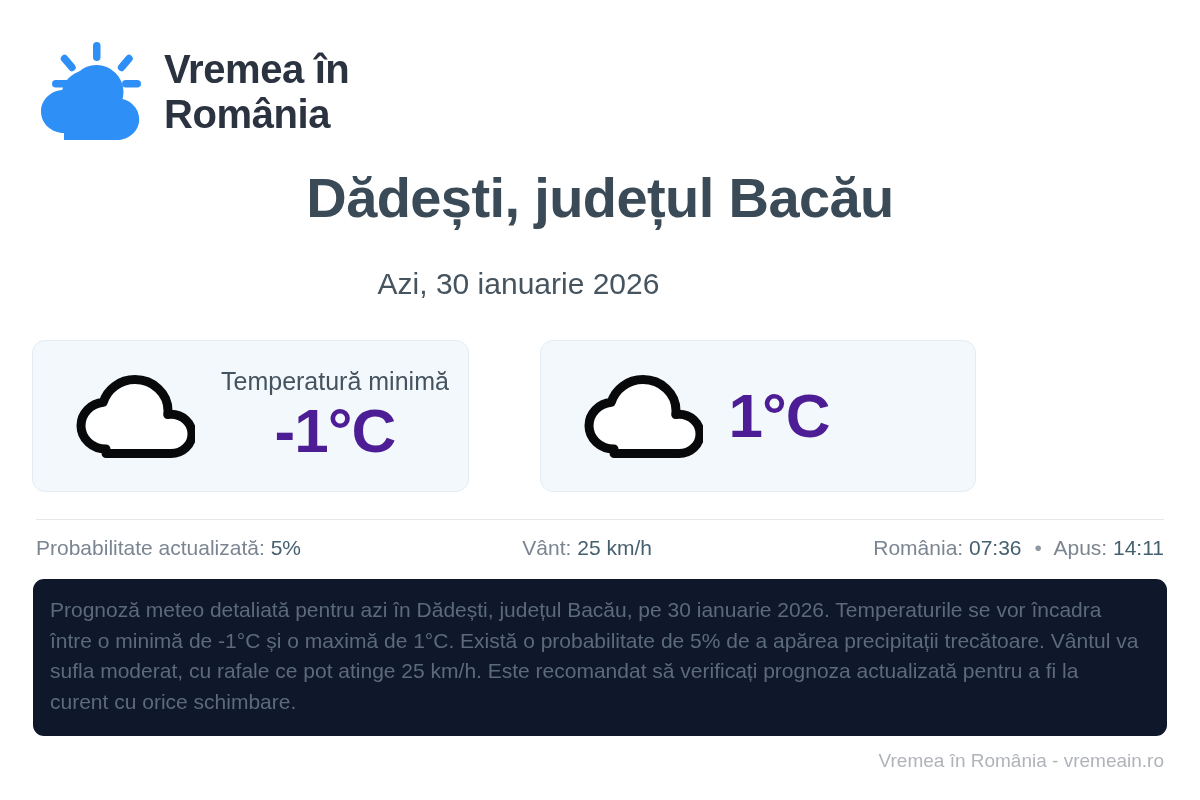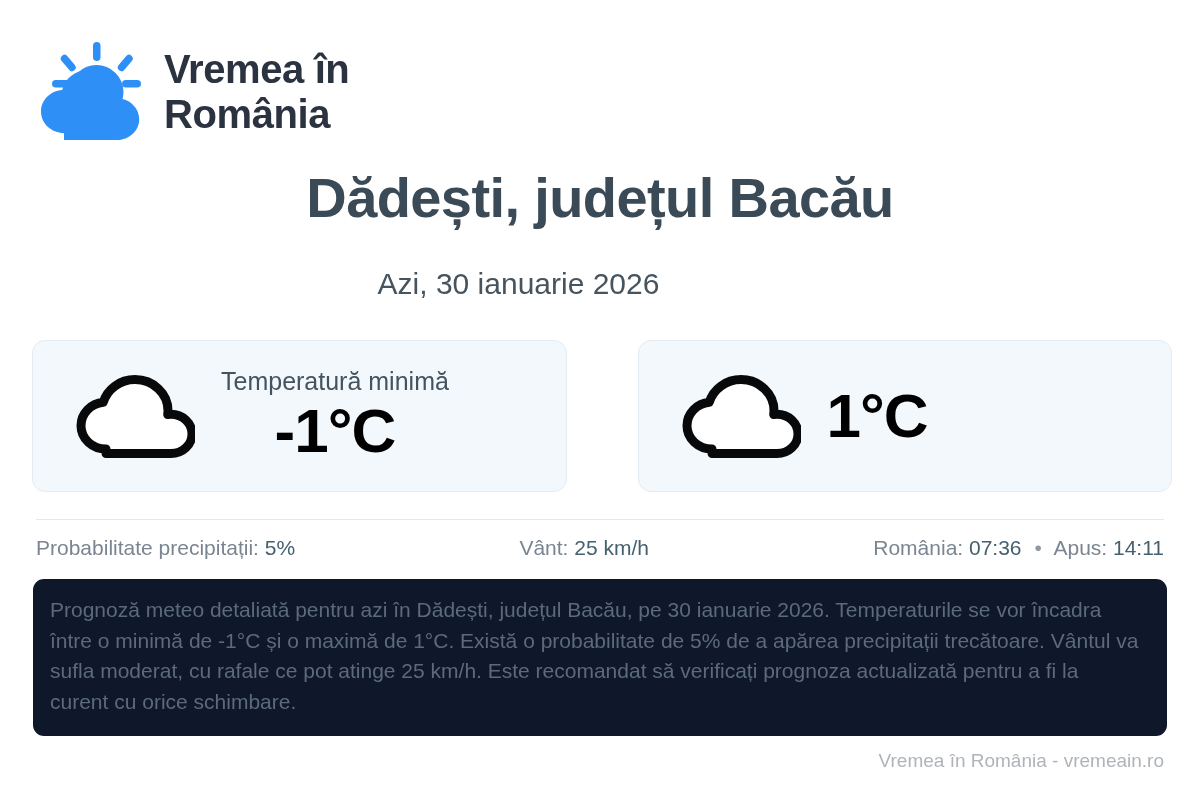"Temperatură minimă" .cards { width: 1140px -> 944px }
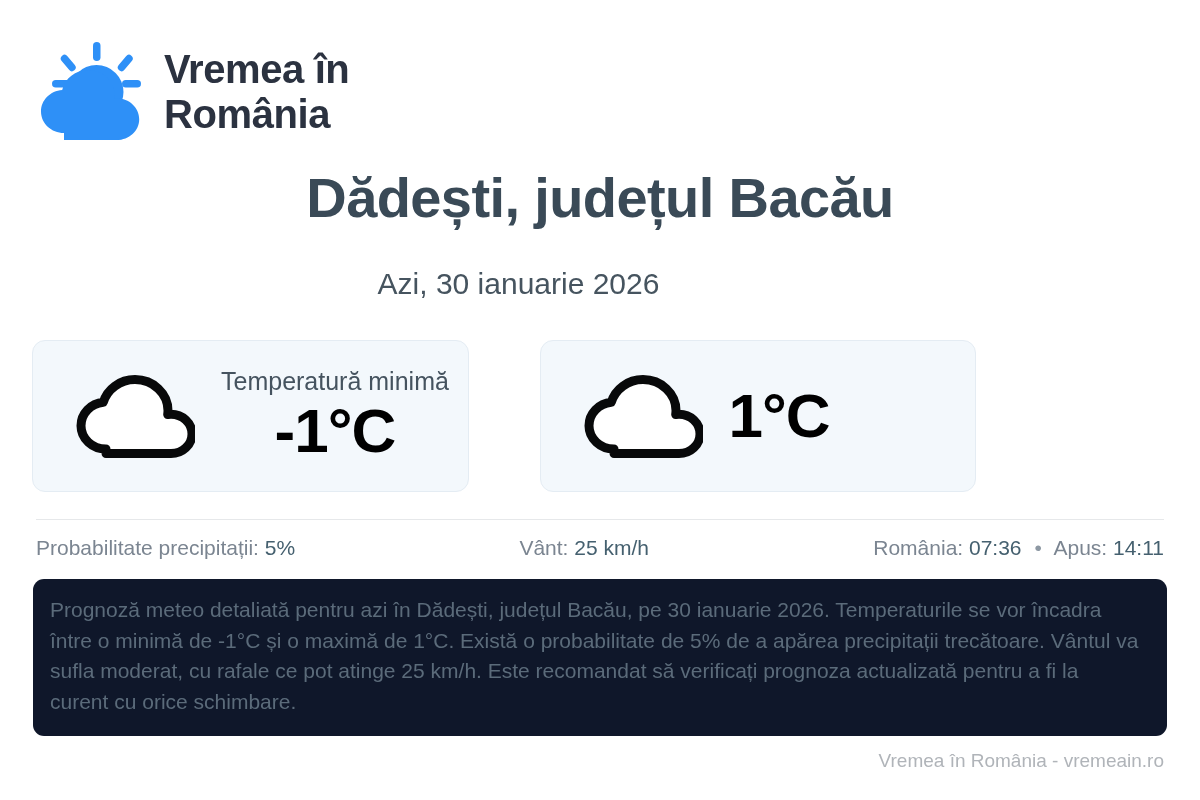"-1°C" .temp-value { color: #000000 -> #4c1d95 }
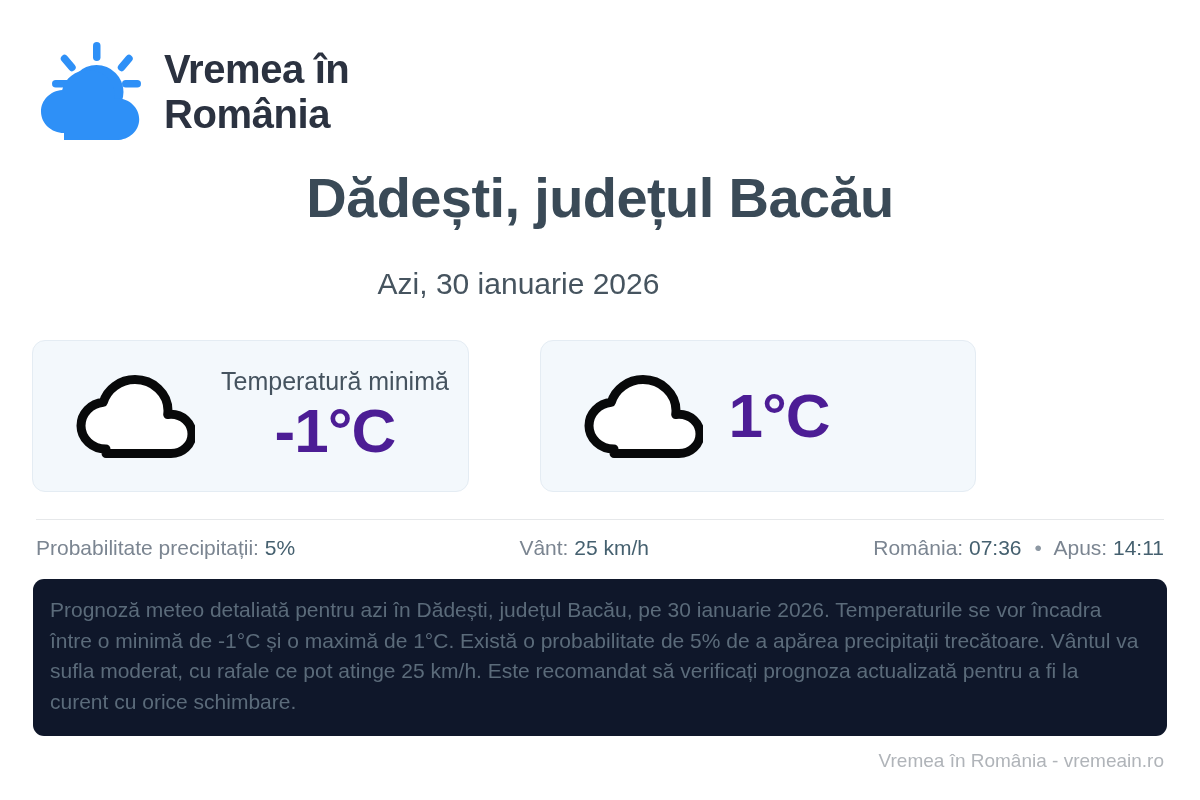"Probabilitate precipitații:" span { text: precipitații -> actualizată }
